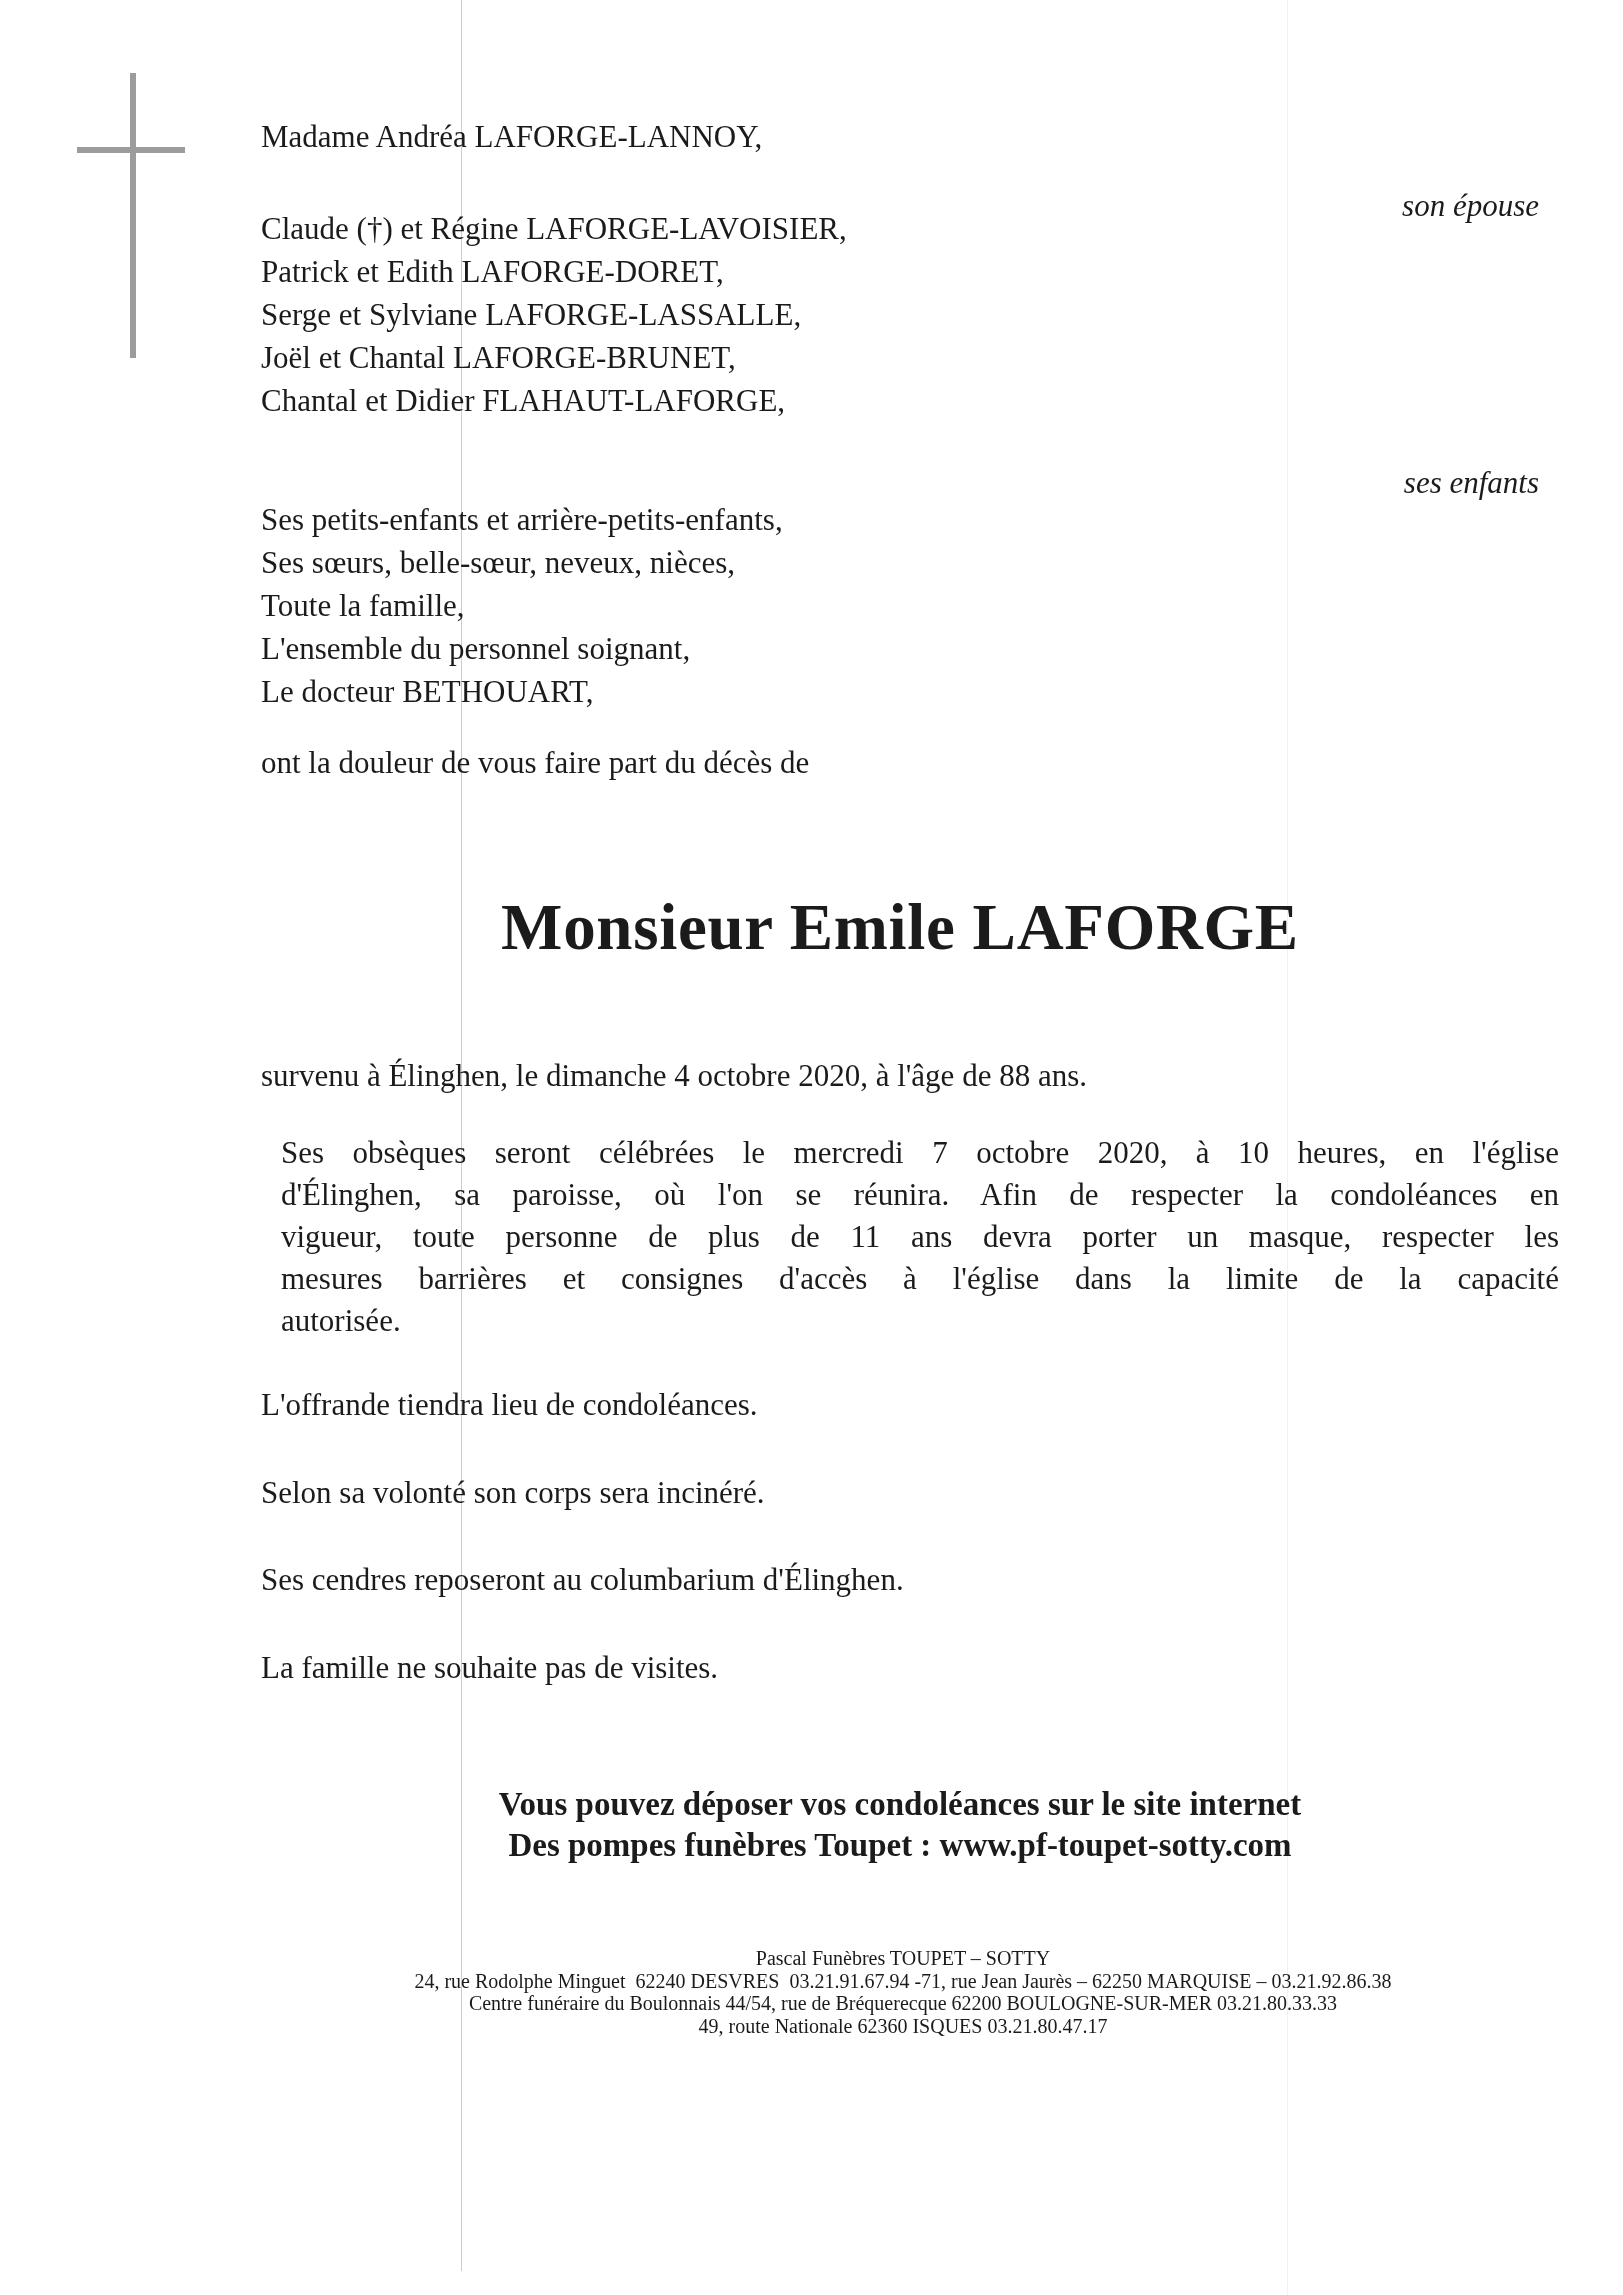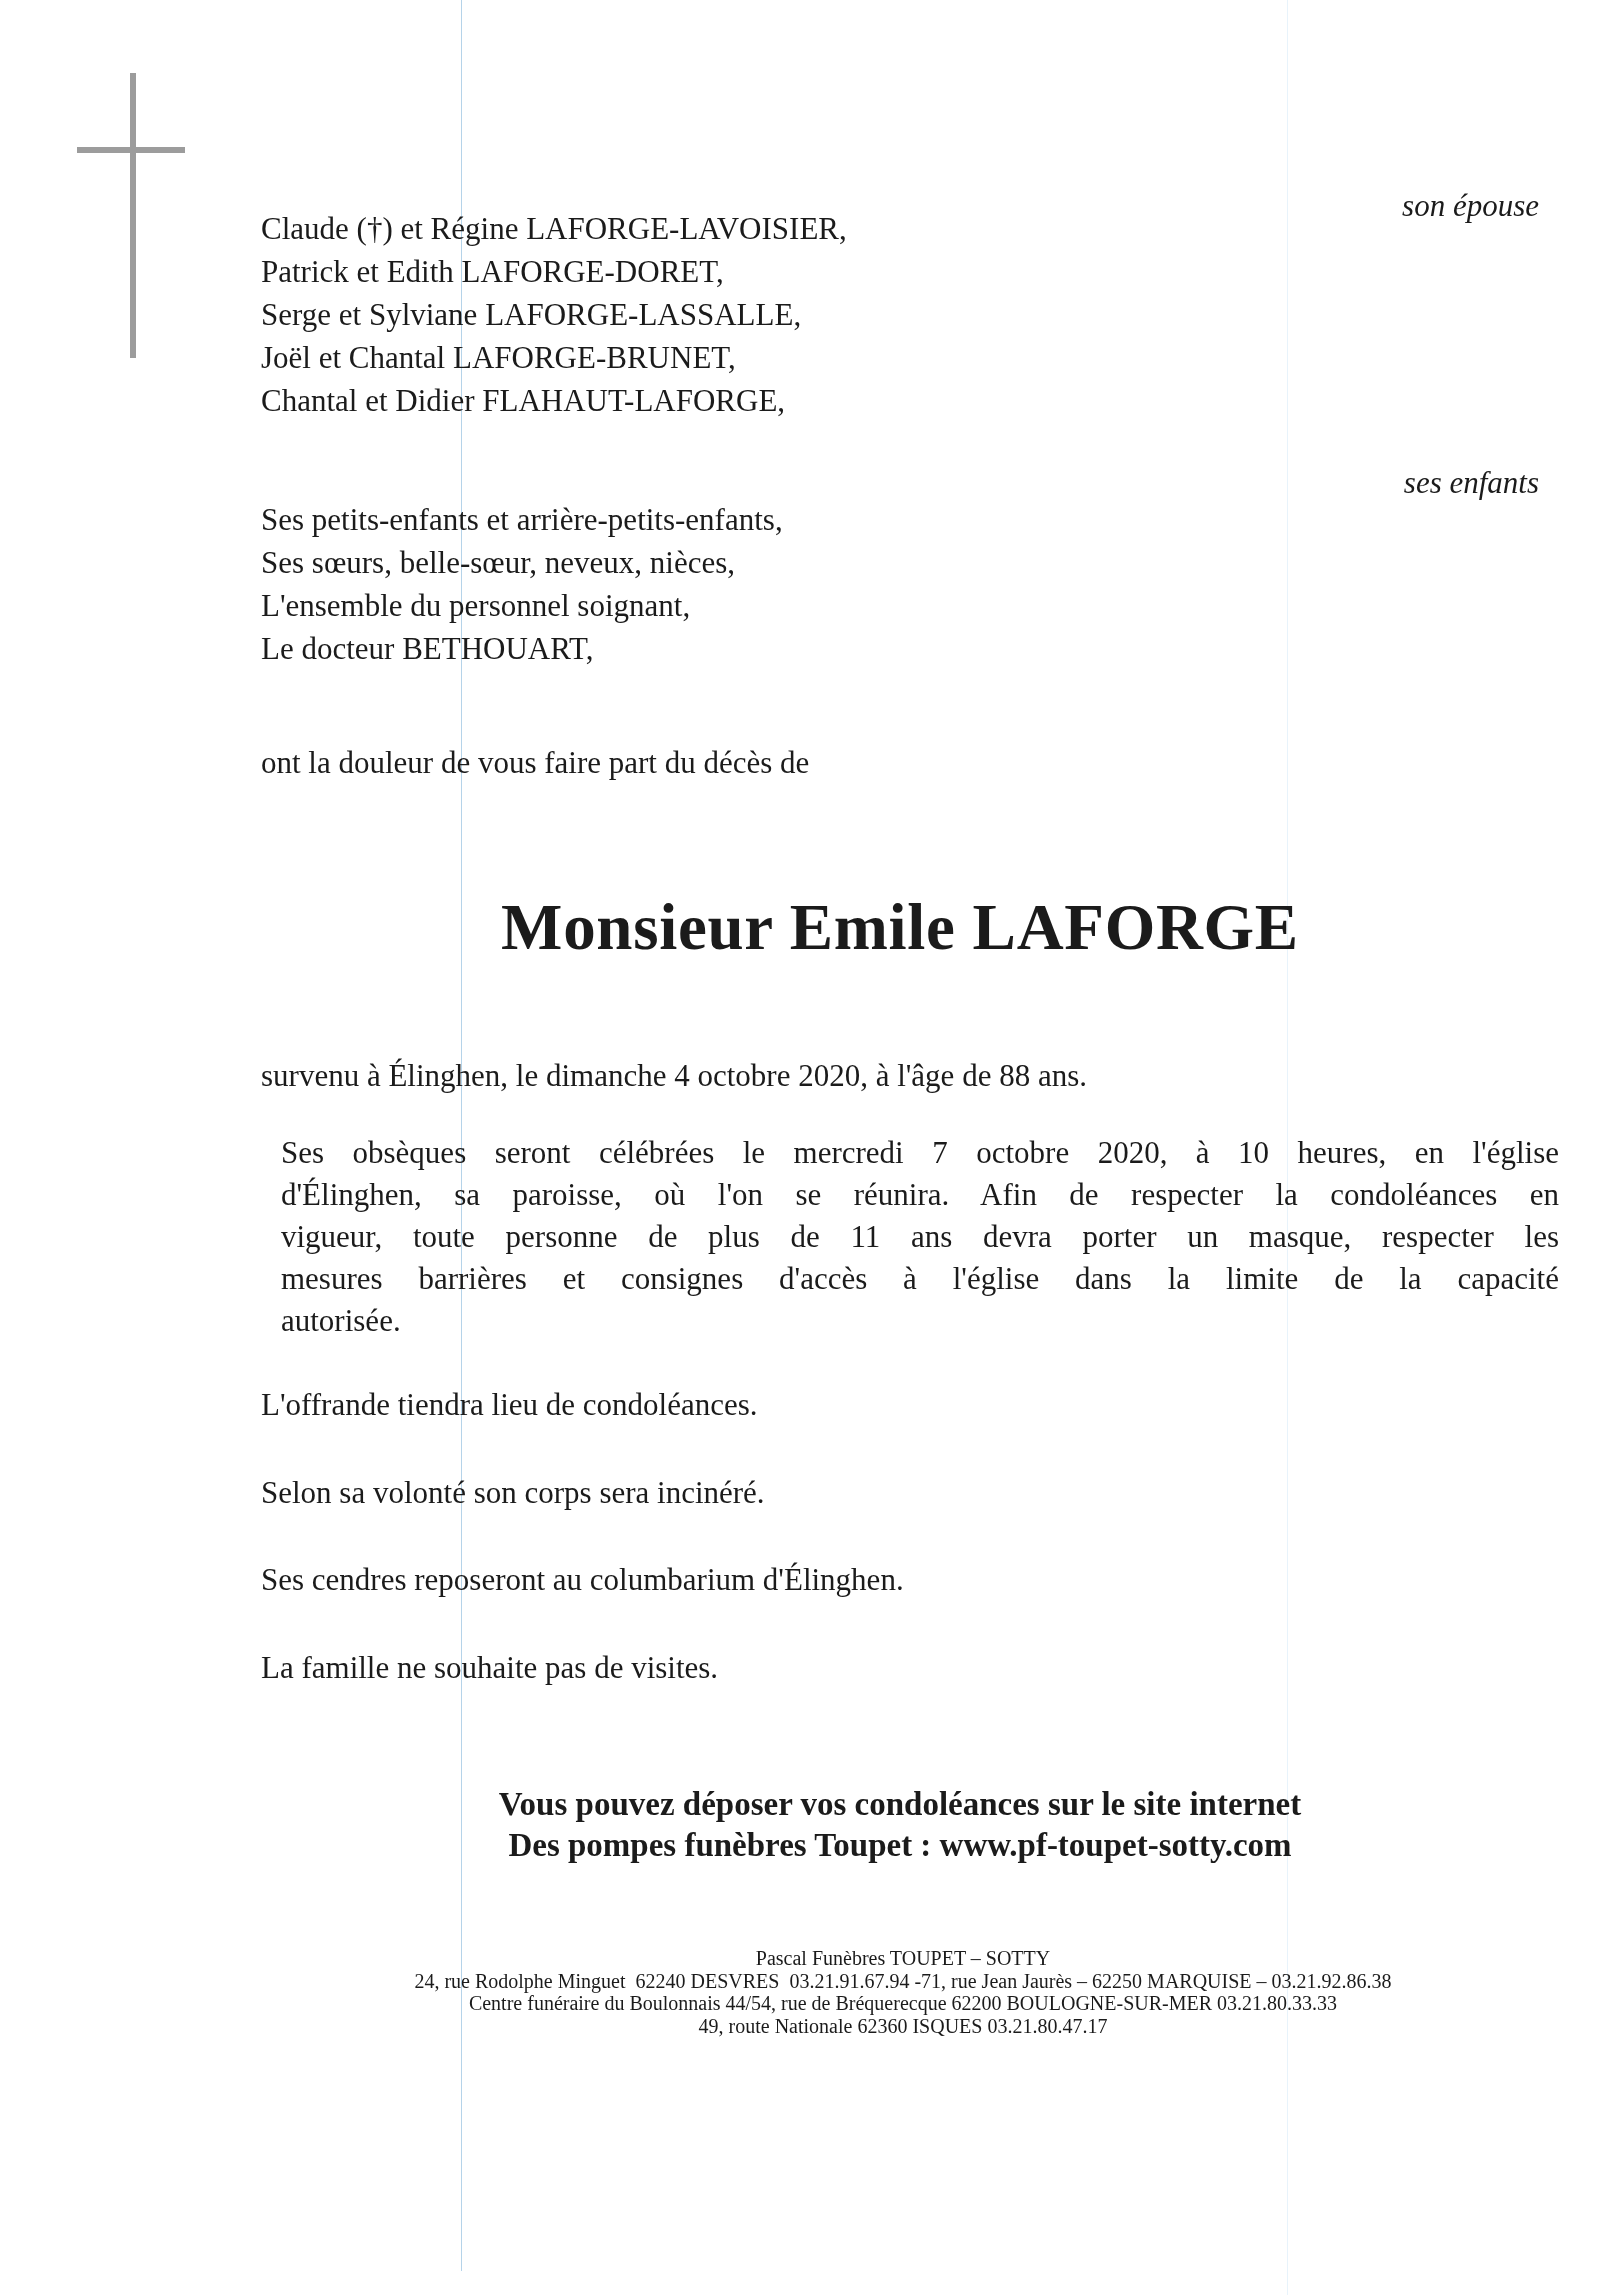"Madame Andréa LAFORGE-LANNOY," div.txt { html: none -> <div>Madame Andréa LAFORGE-LANNOY,</div> }
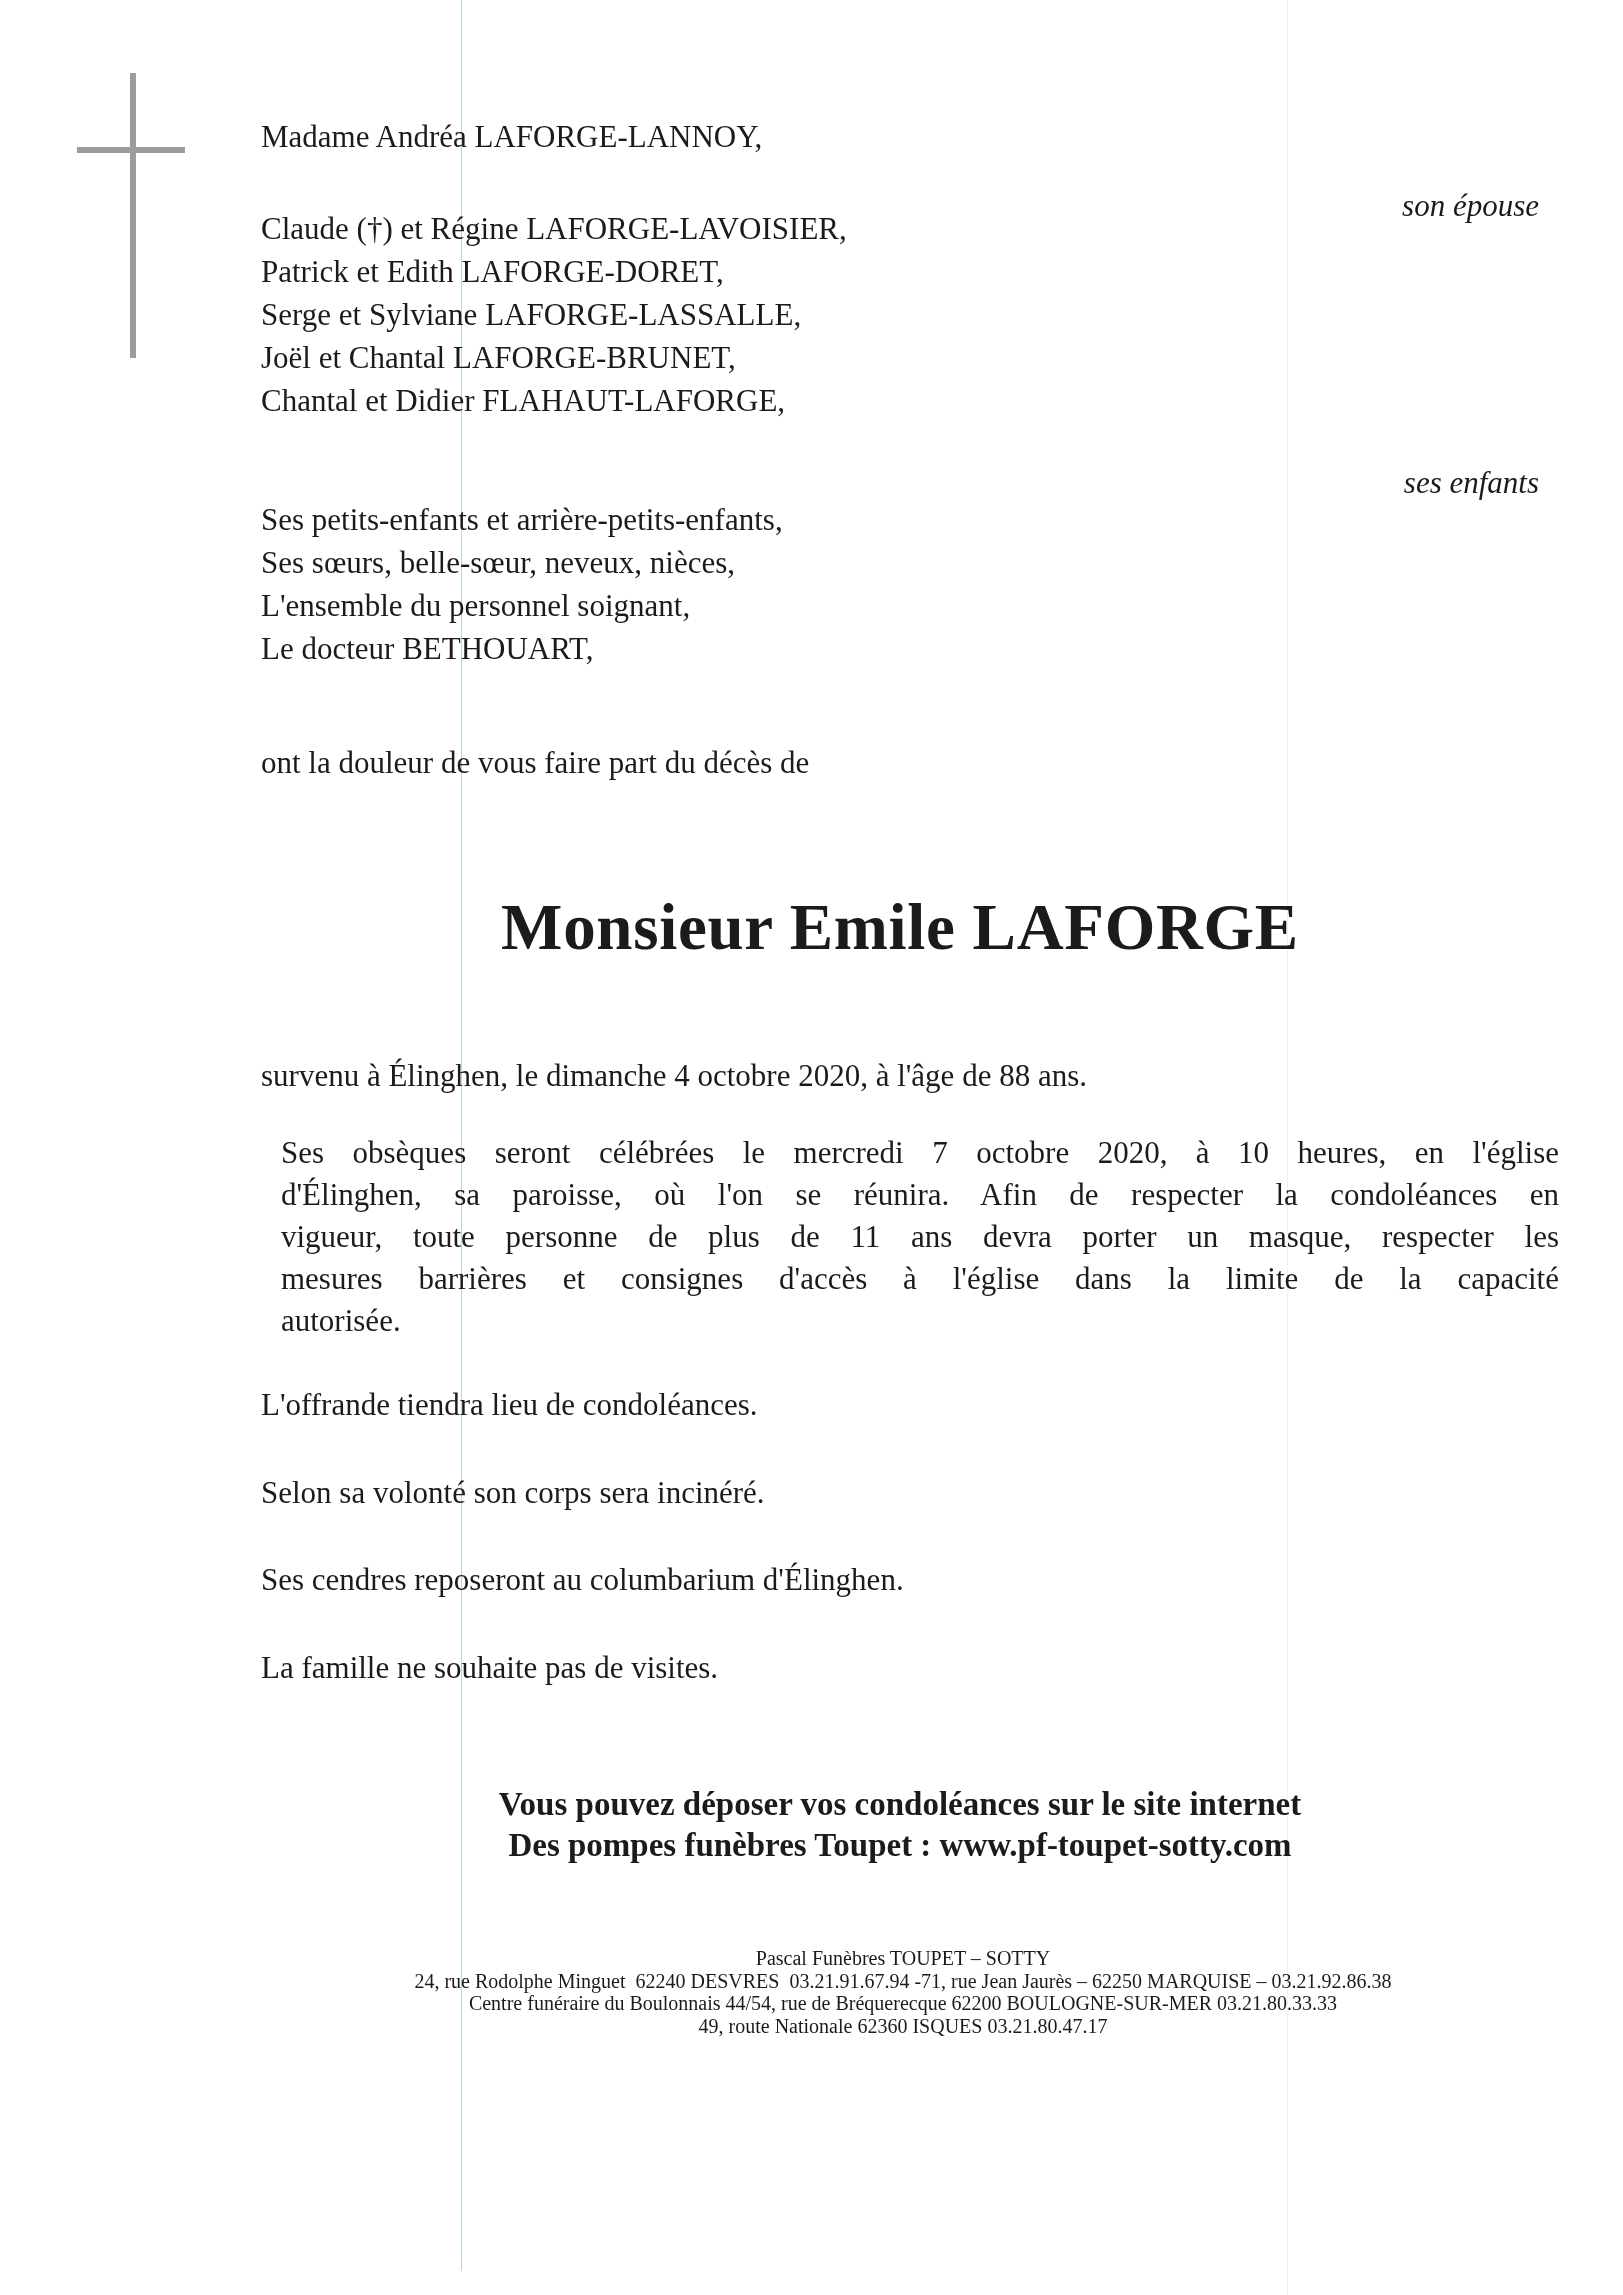"Toute la famille," div { html: none -> <div>Toute la famille,</div> }
